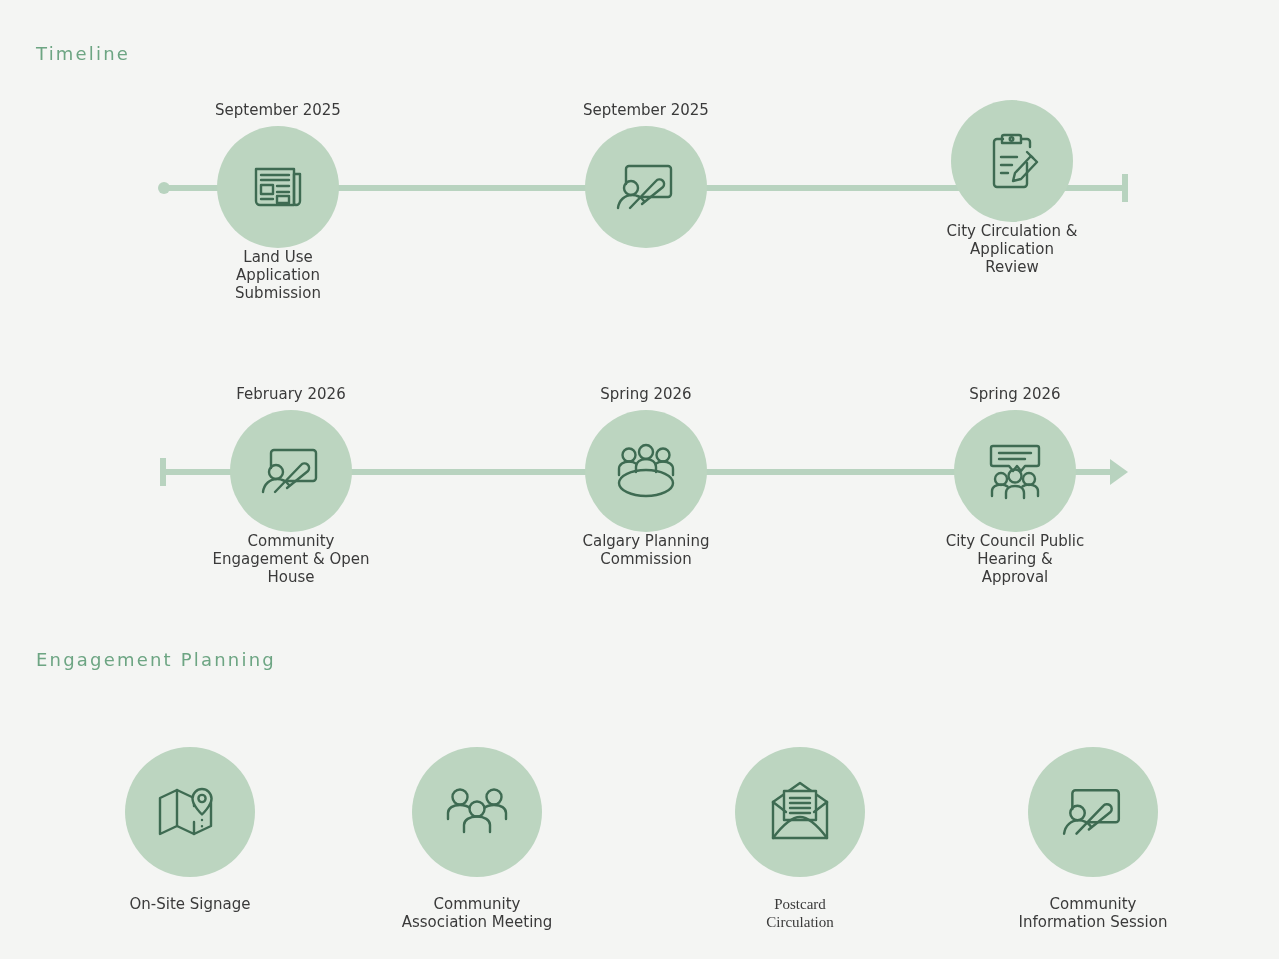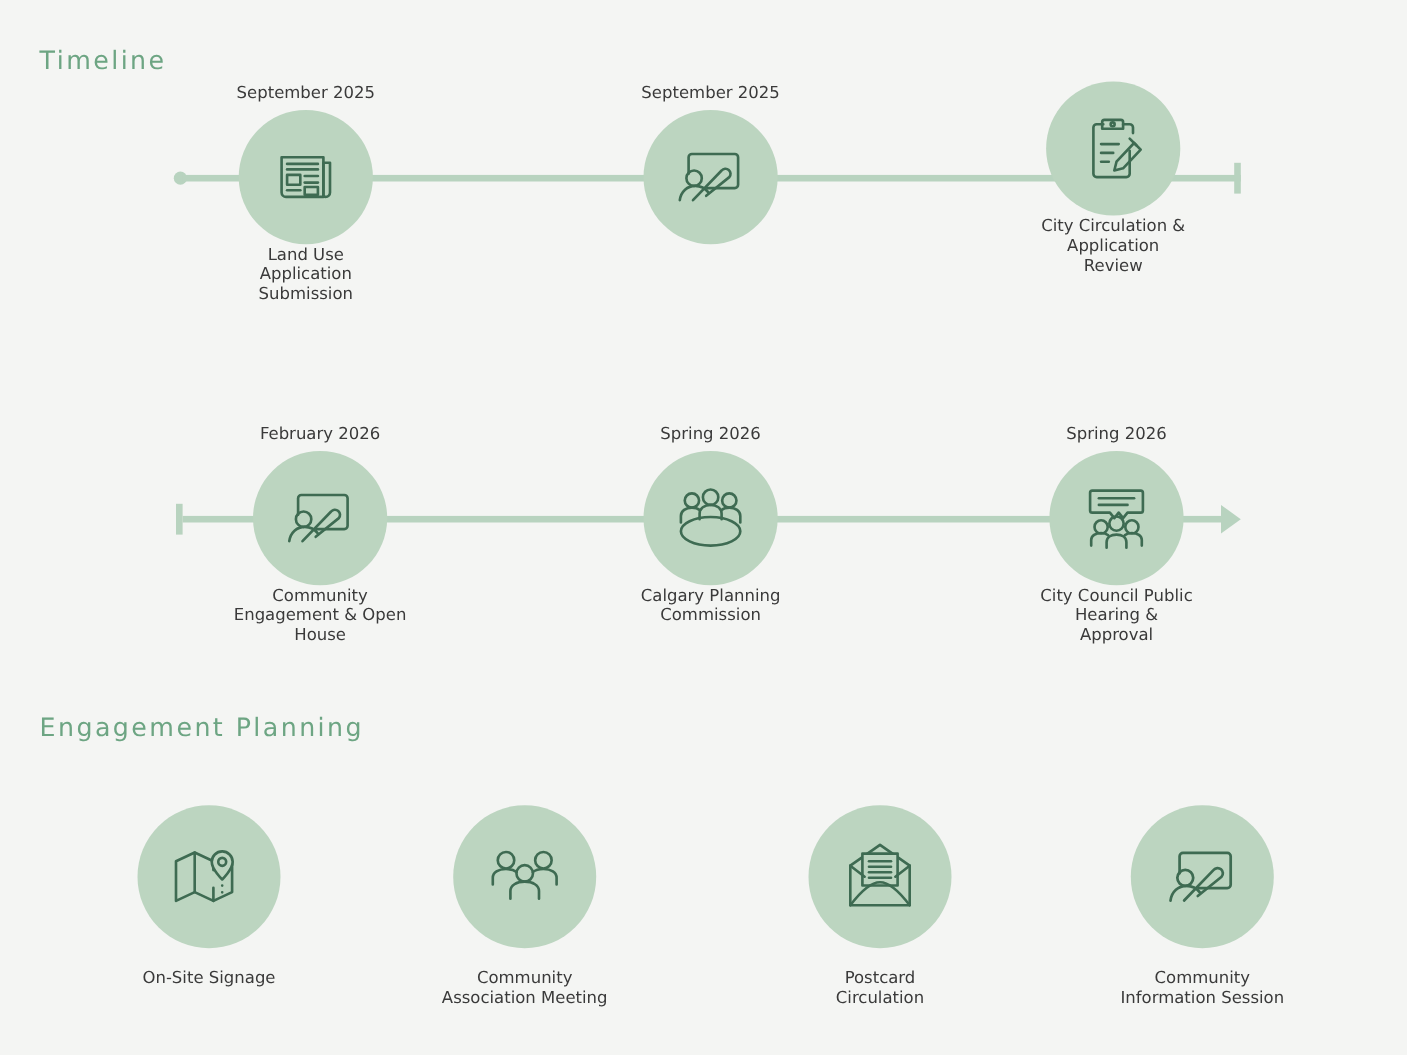"Timeline" .section-heading { font-size: 23px -> 18px }
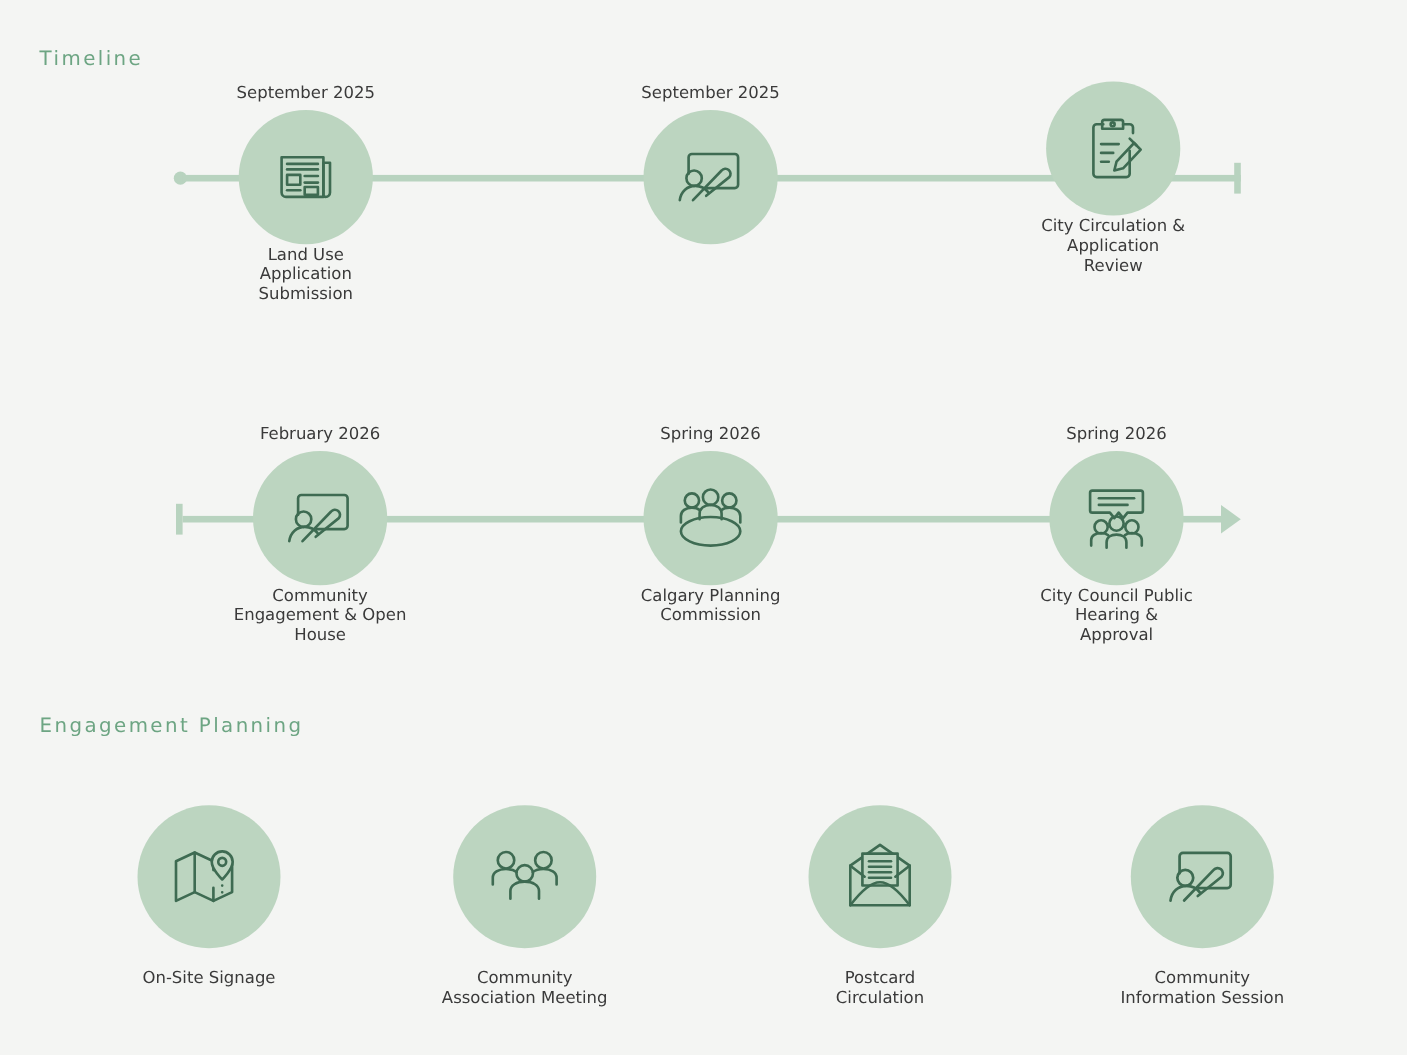"September 2025" #timeline-row-1 { top: 62px -> 88px }
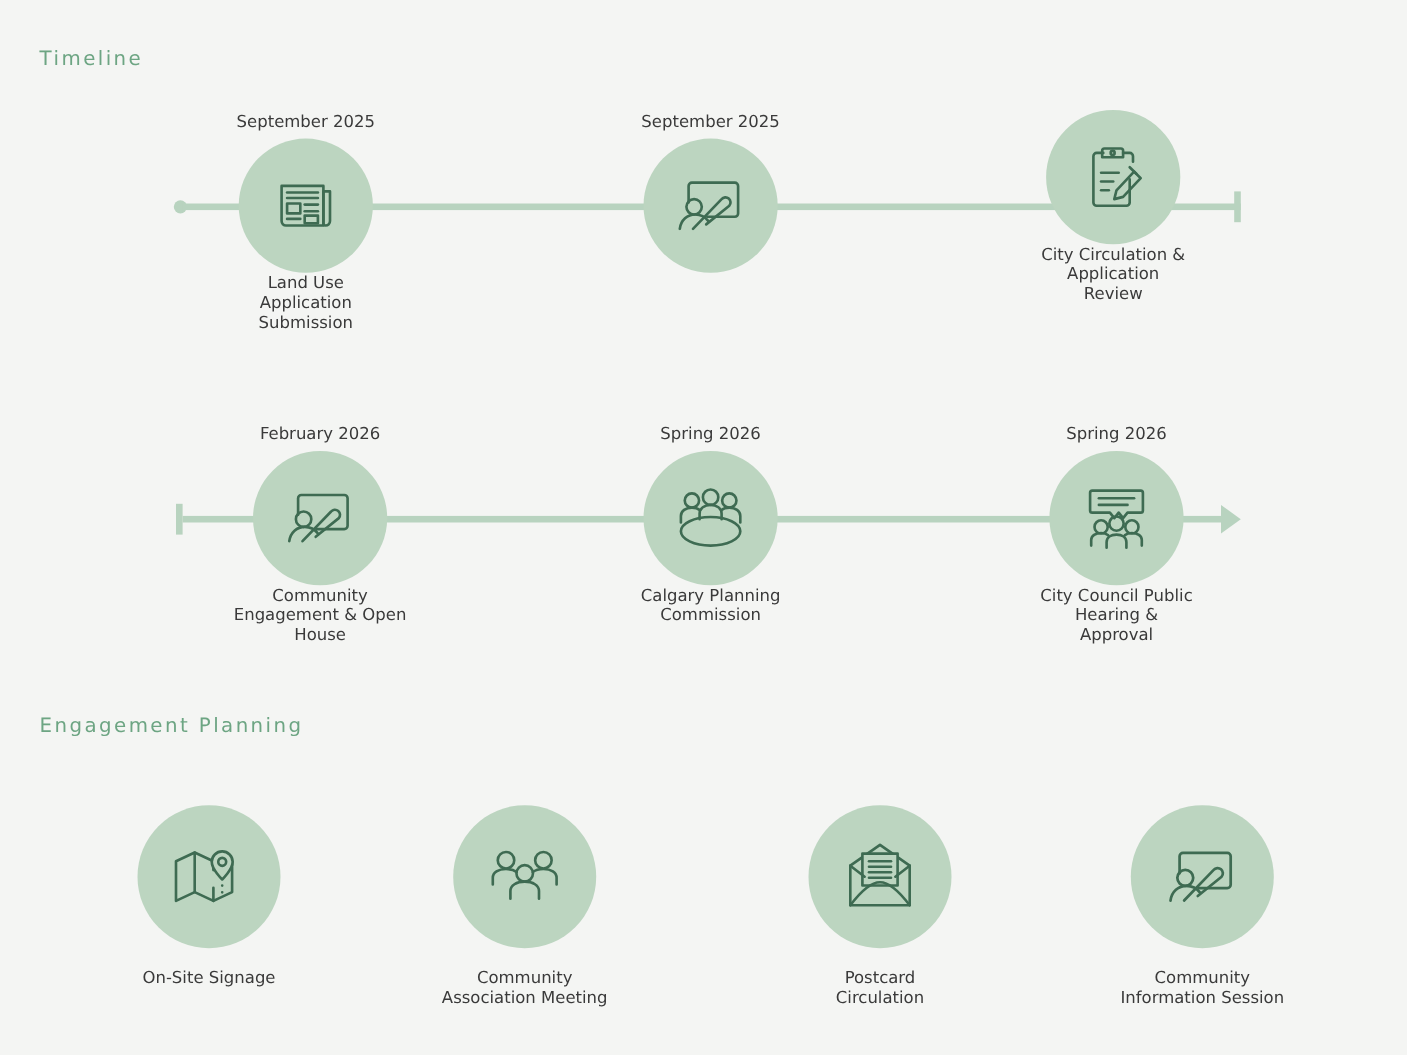"On-Site Signage" #engagement-row { top: 732px -> 747px }
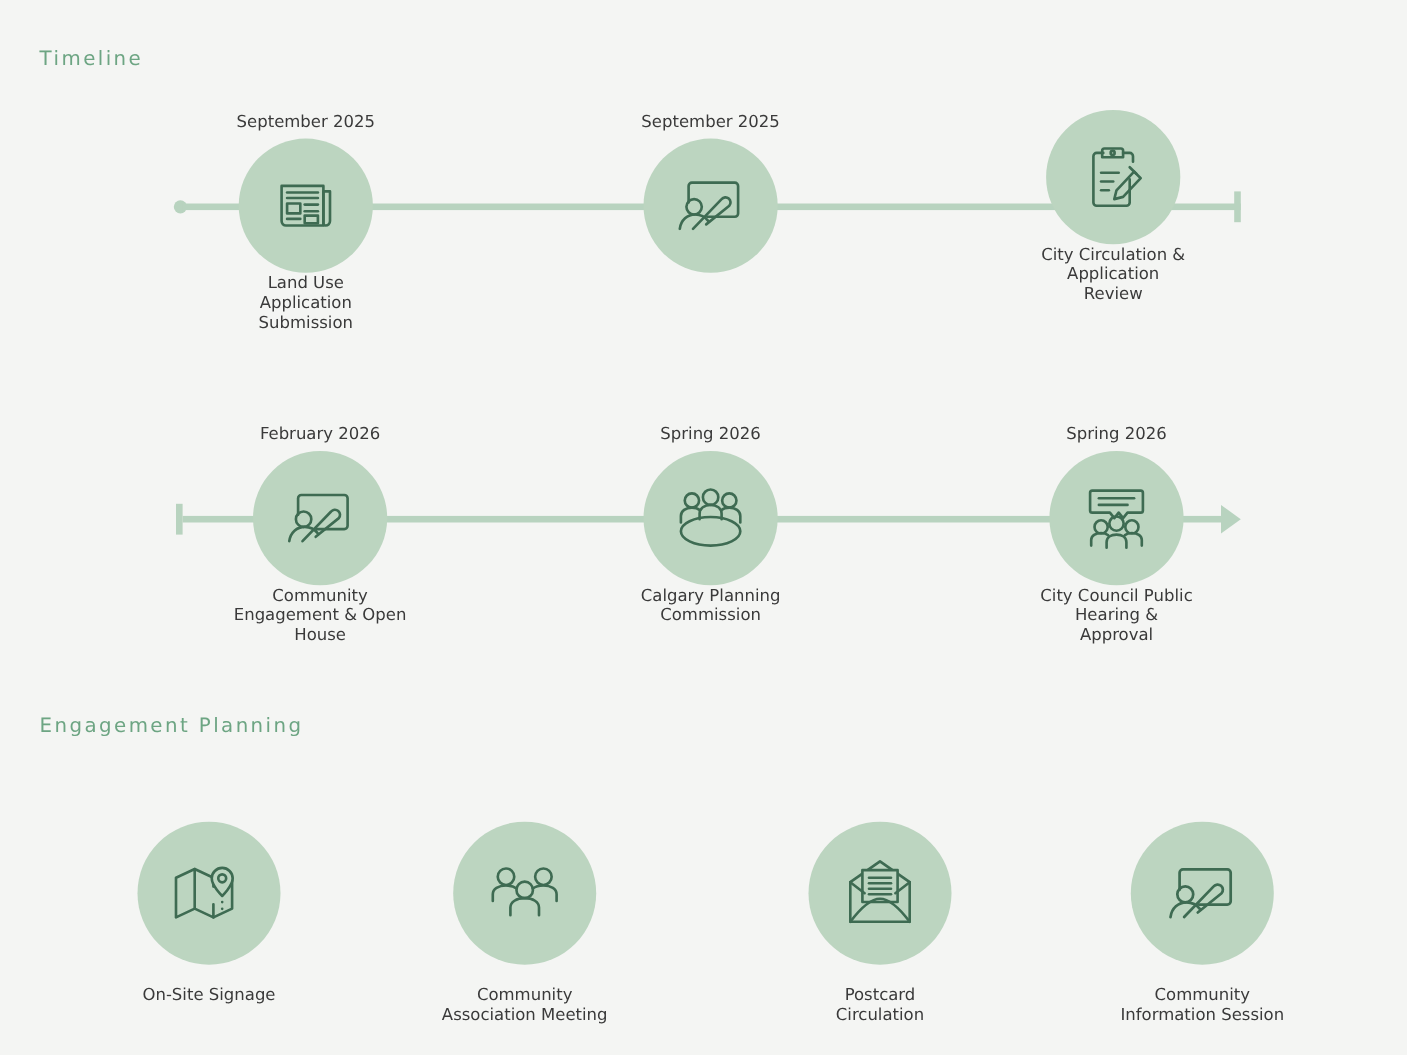"Postcard" div.method { font-family: none -> Liberation Serif, serif }
